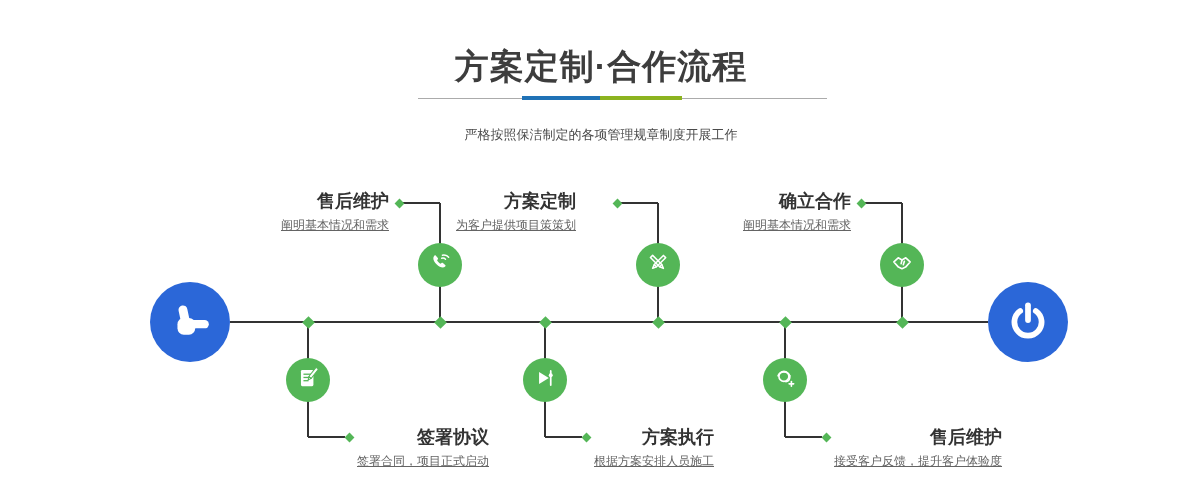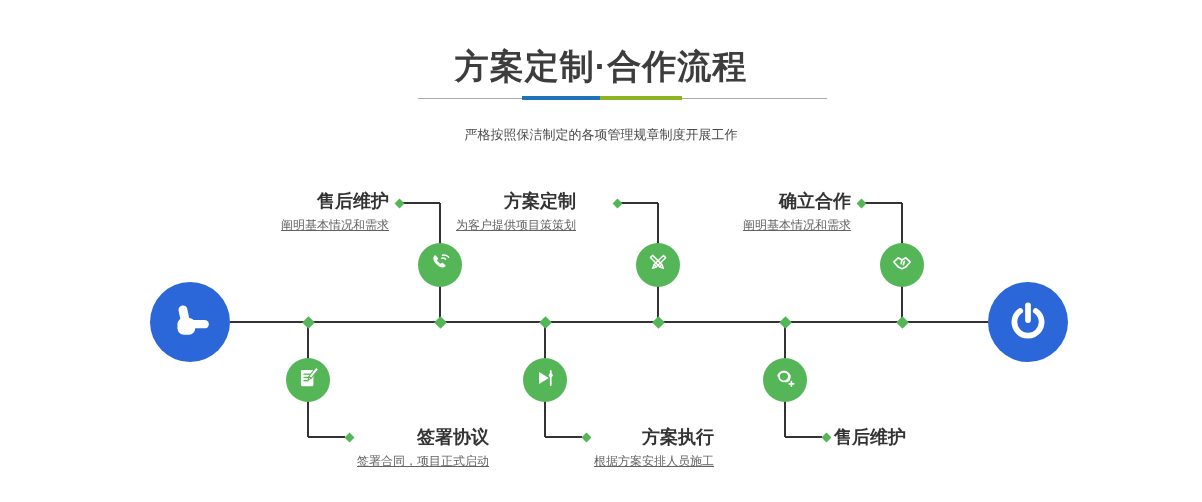"接受客户反馈，提升客户体验度" div.d { html: none -> <div>接受客户反馈，提升客户体验度</div> }
